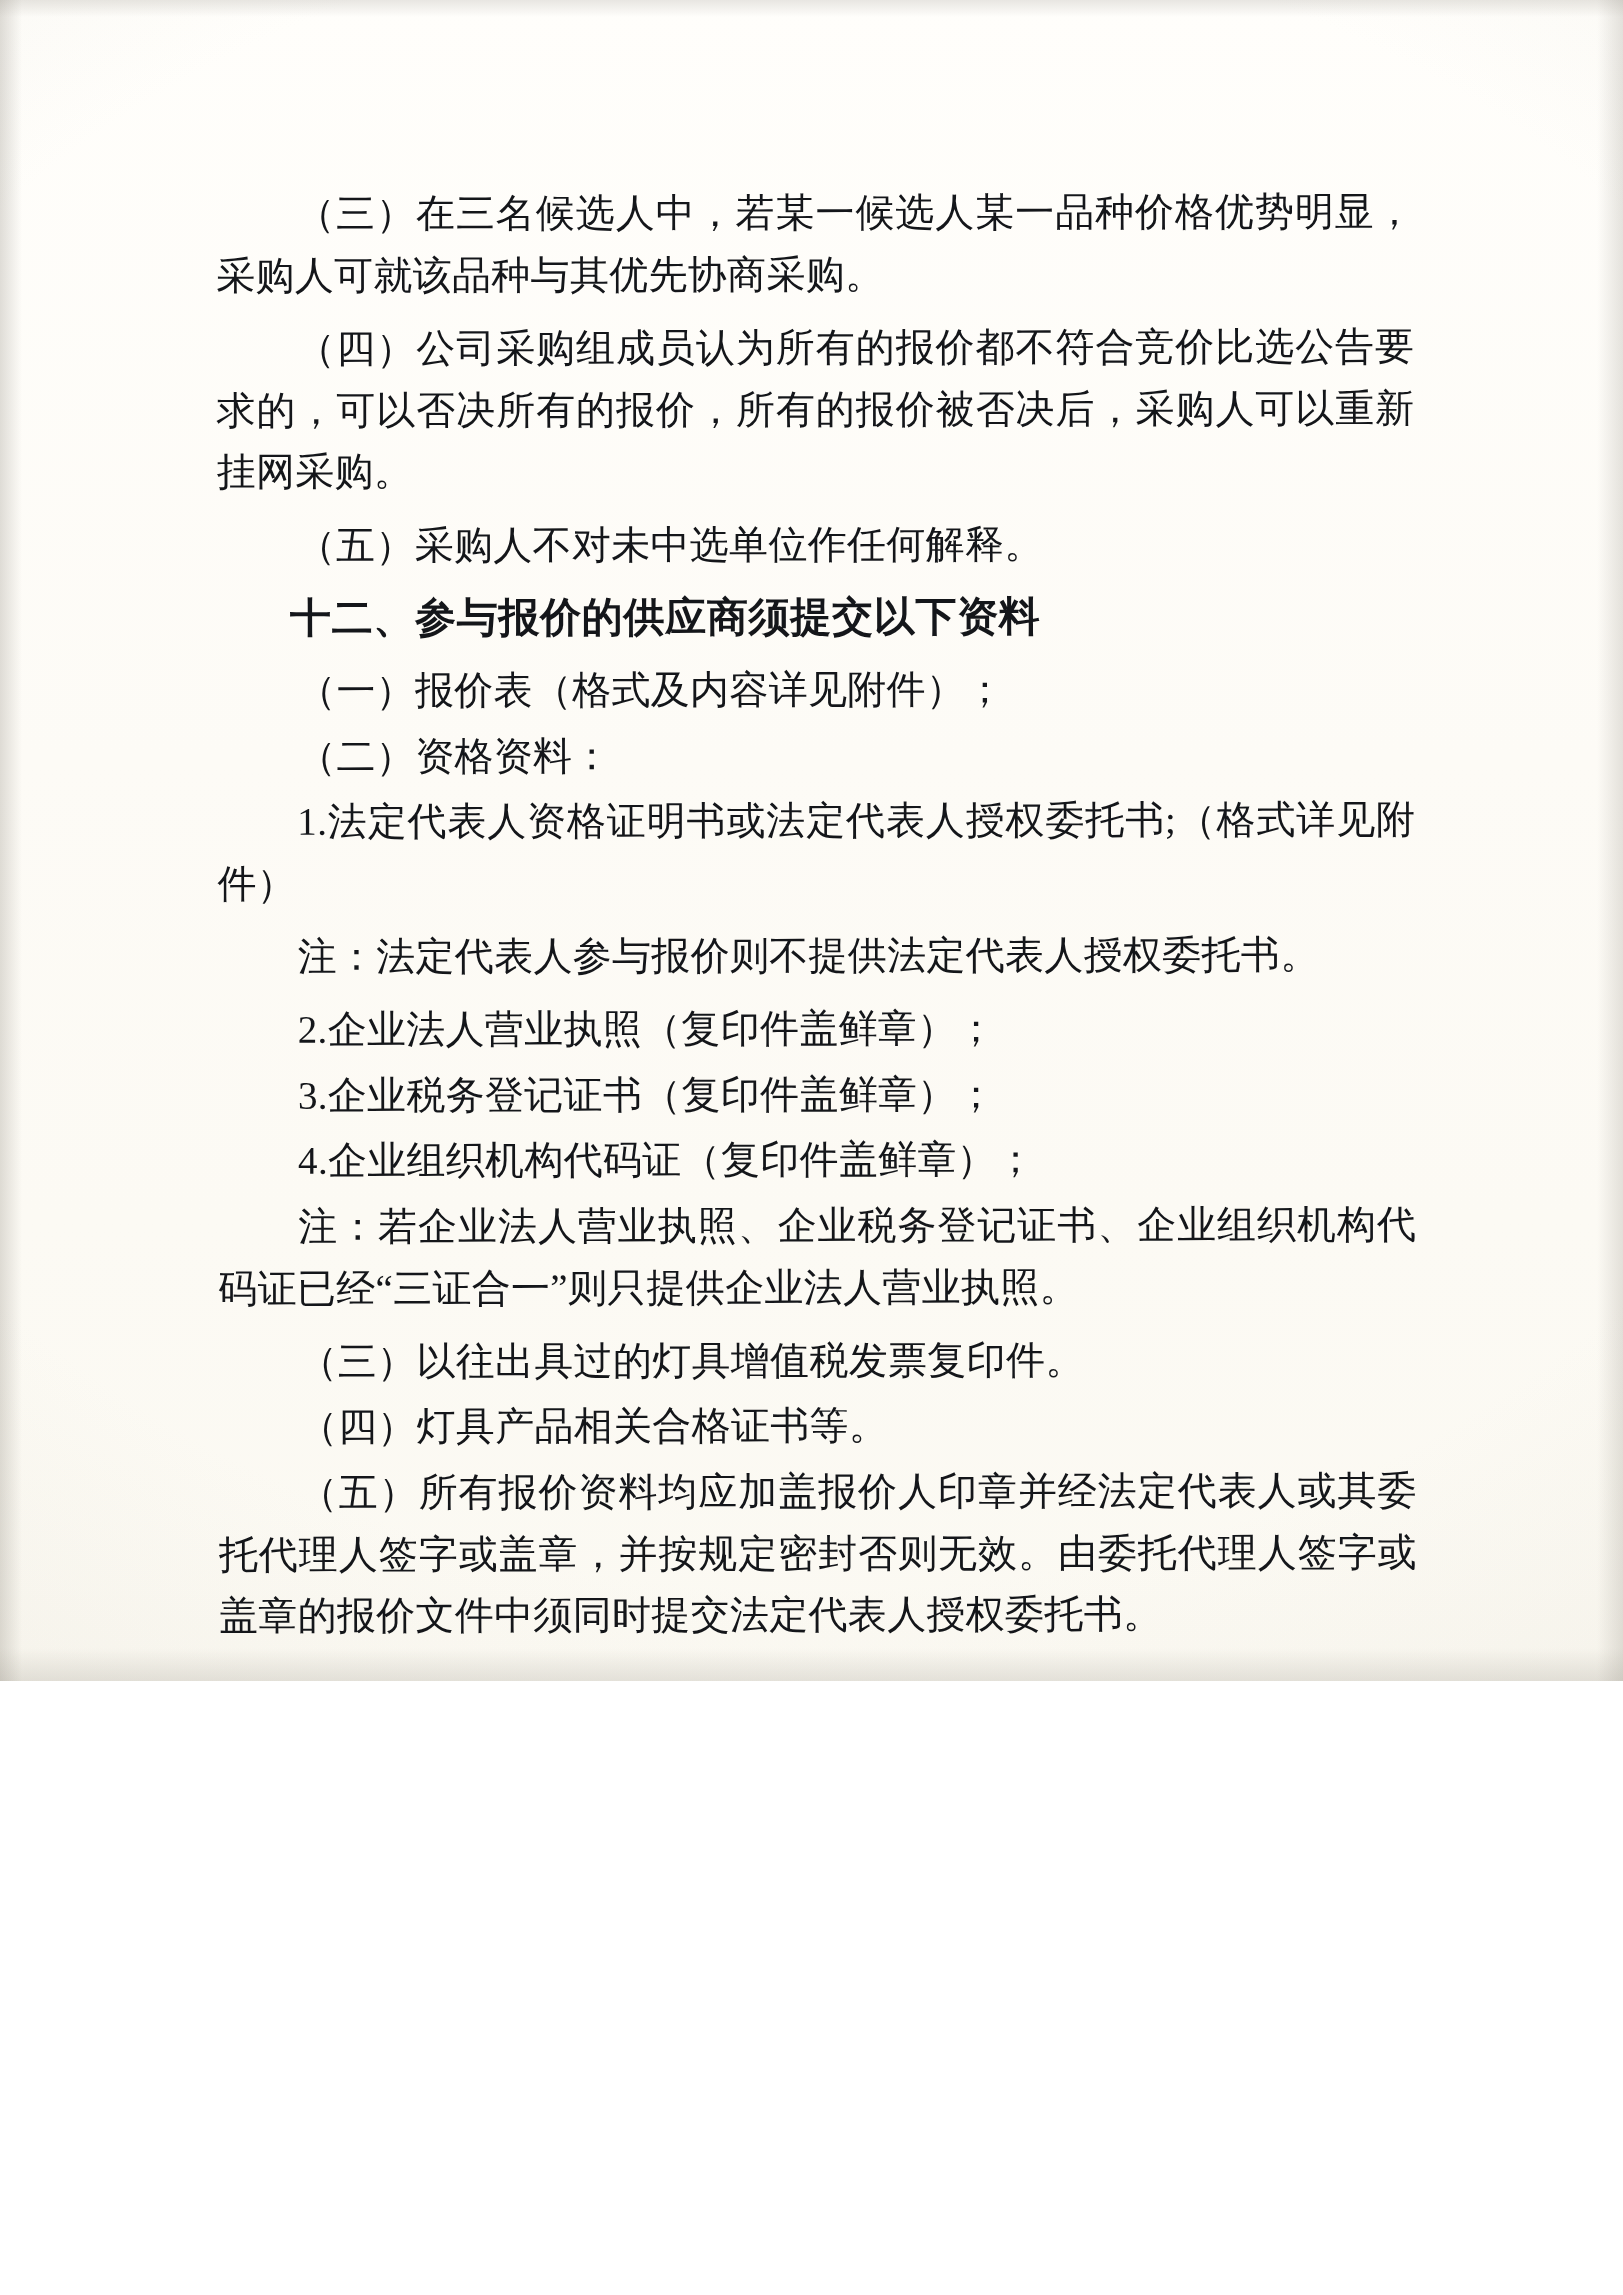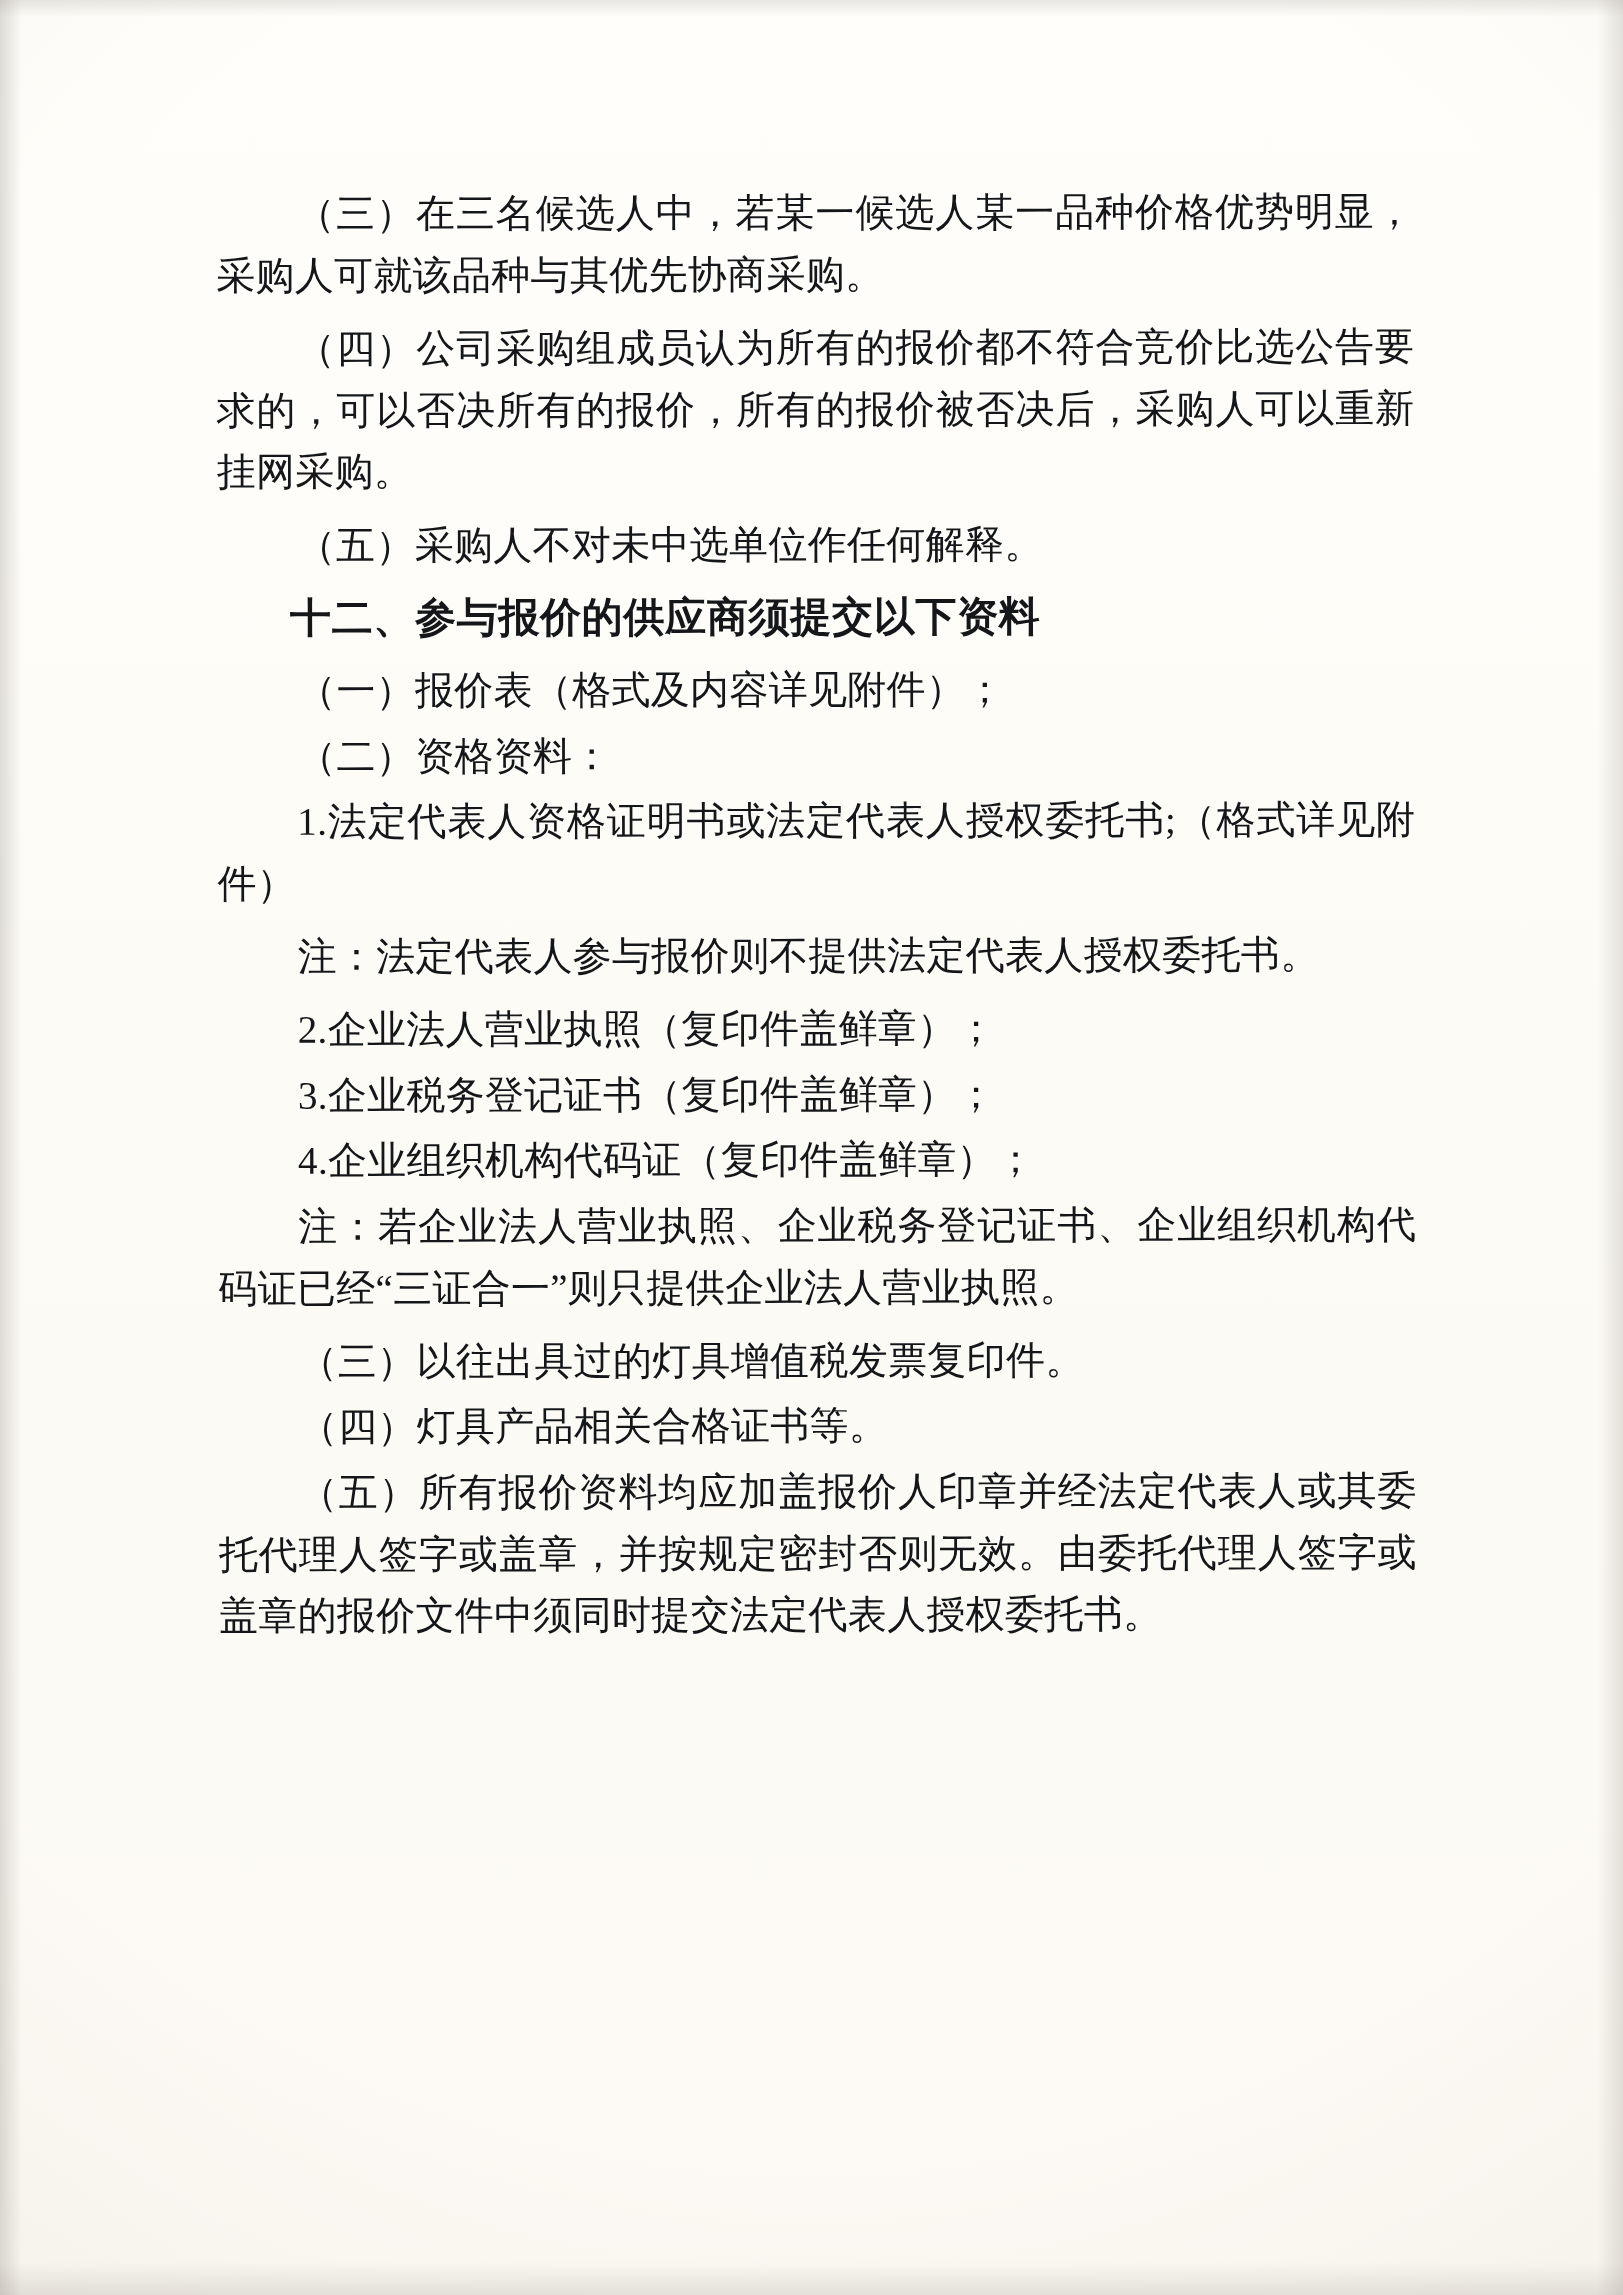"（三）在三名候选人中，若某一候选人某一品种价格优势明显，采购人可就该品种与其优先" .page { height: 2295px -> 1681px }
